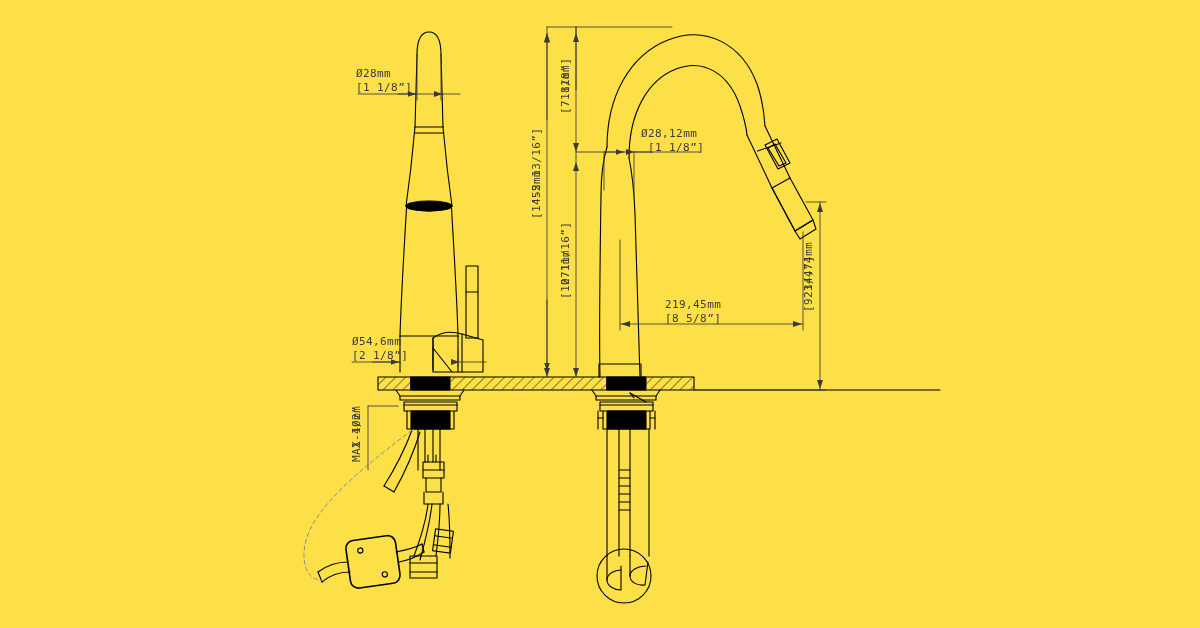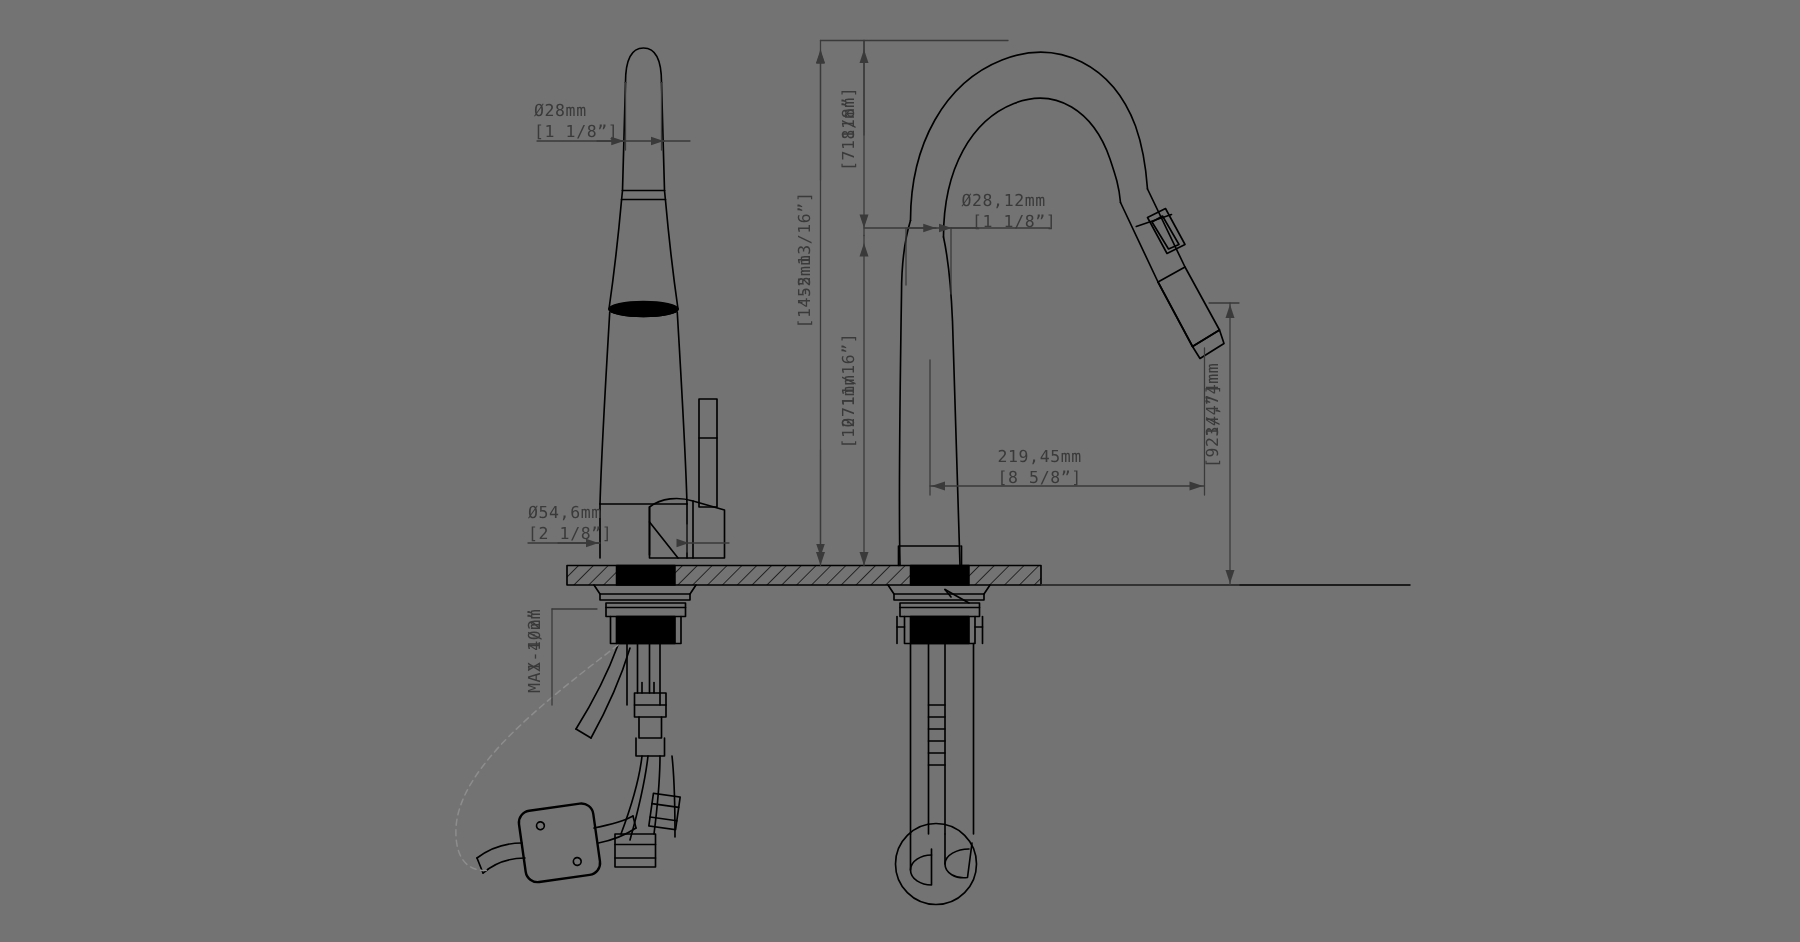"Ø28mm" #stage { background: #737373 -> #fde047 }
